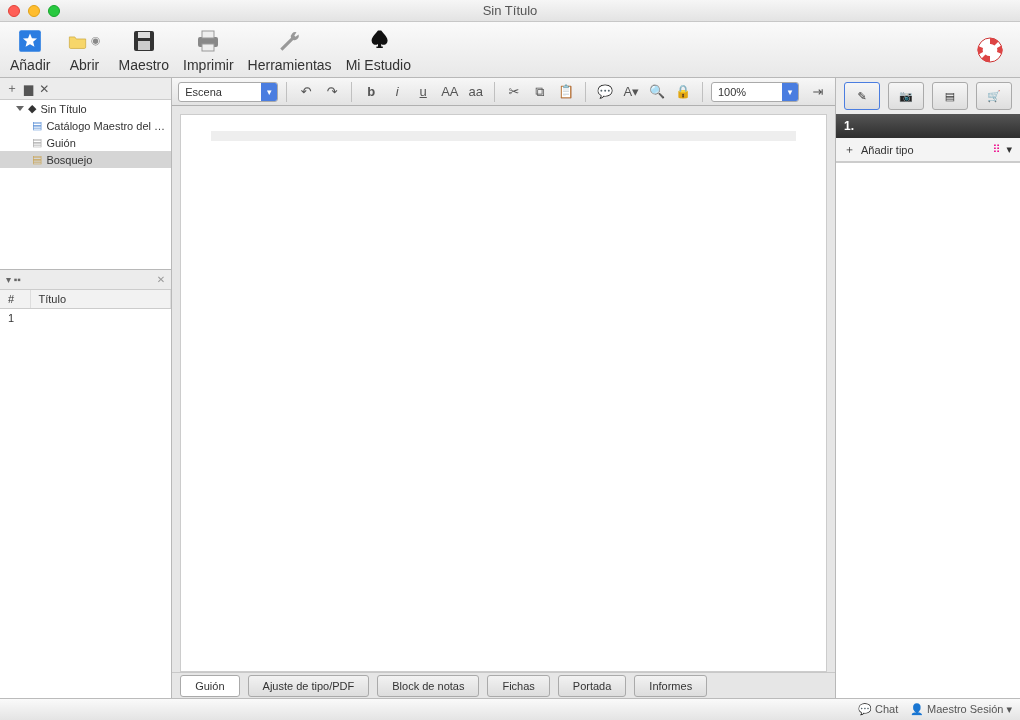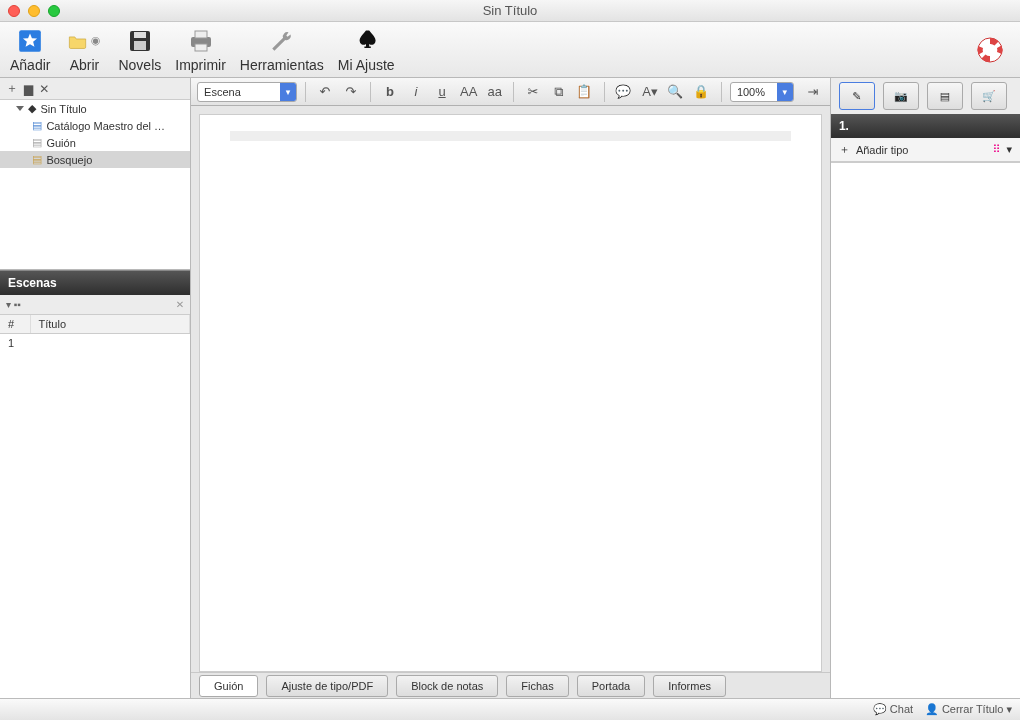"Novels" div.lbl { text: Novels -> Maestro }
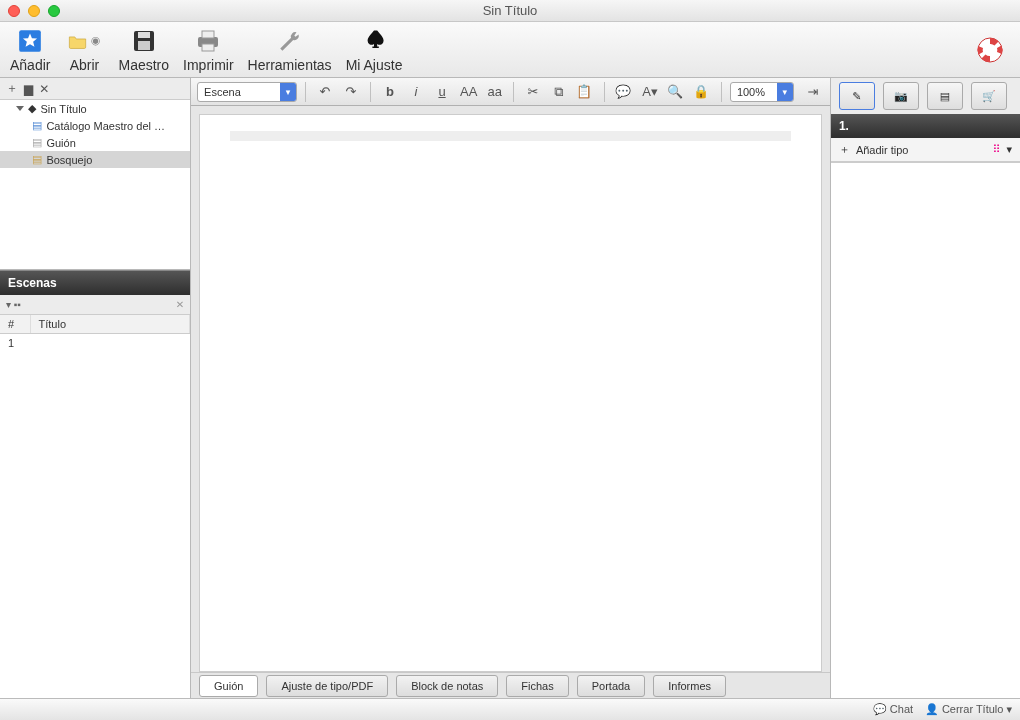"Mi Ajuste" div.lbl { text: Ajuste -> Estudio }
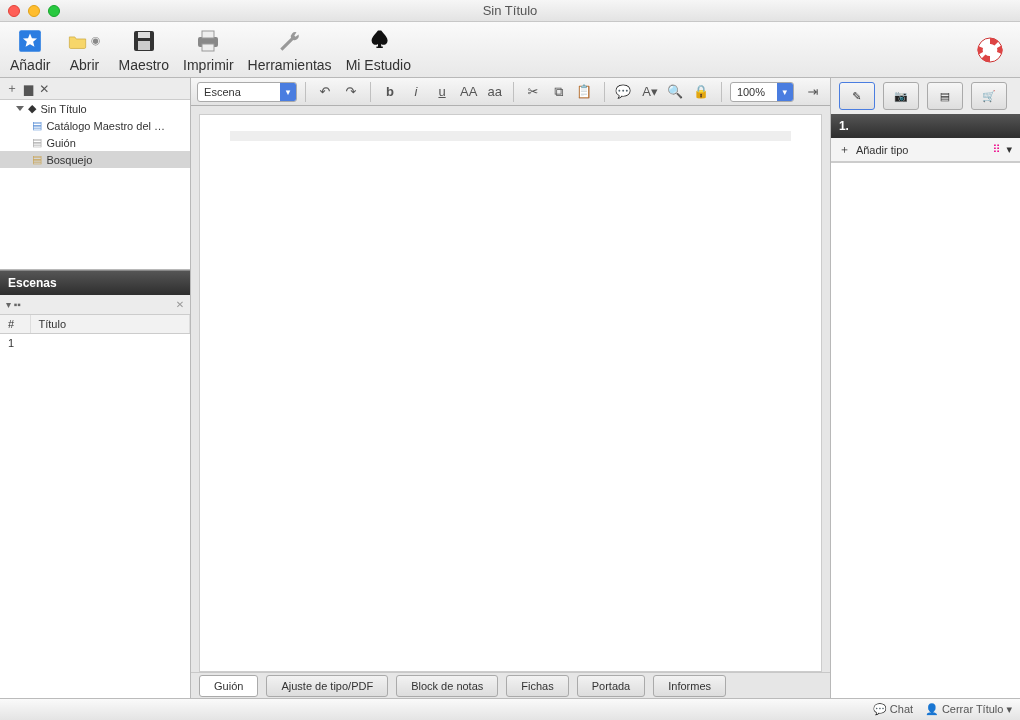"100%" div.dropdown { width: 64px -> 88px }
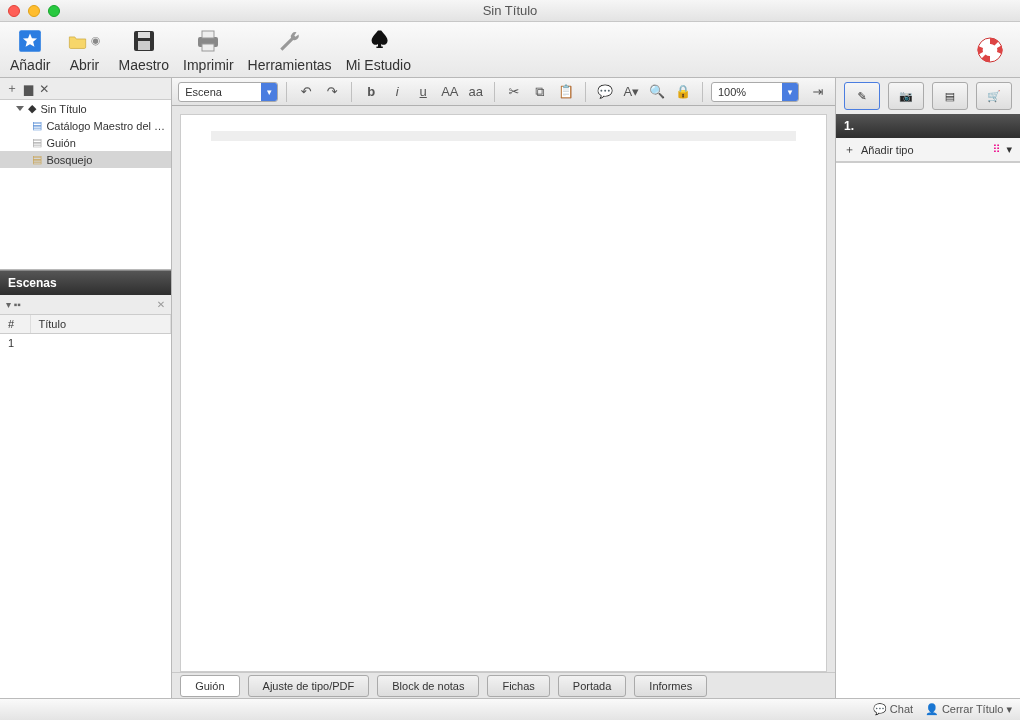"Escenas" div.panel-head { html: <div>Escenas</div> -> none }
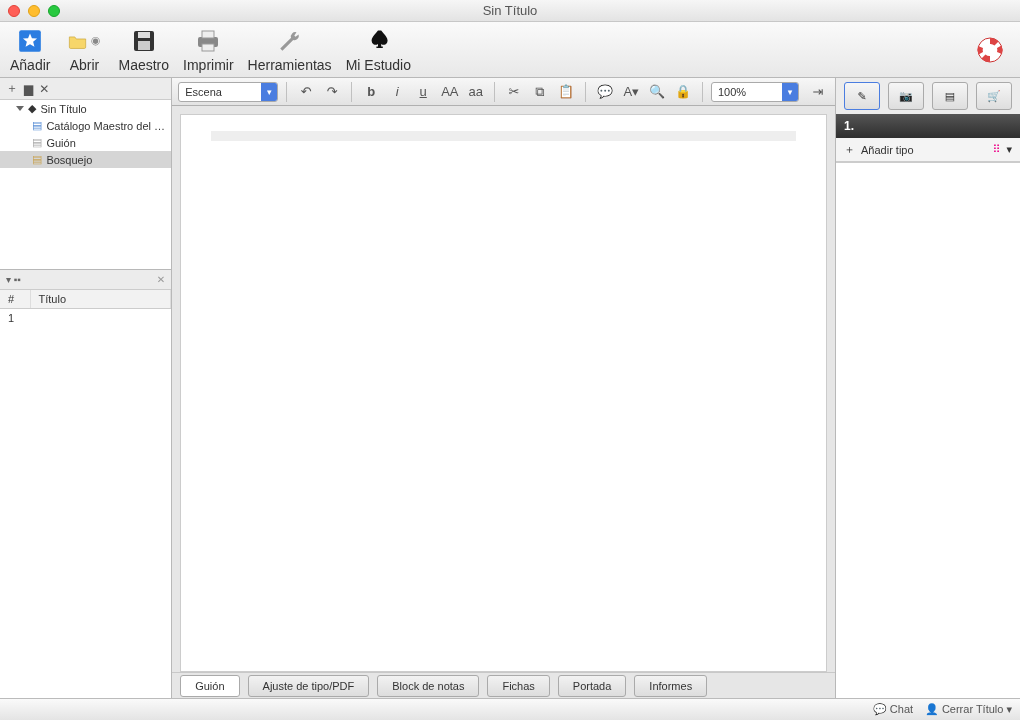"Cerrar Título" span { text: Cerrar Título -> Maestro Sesión }
